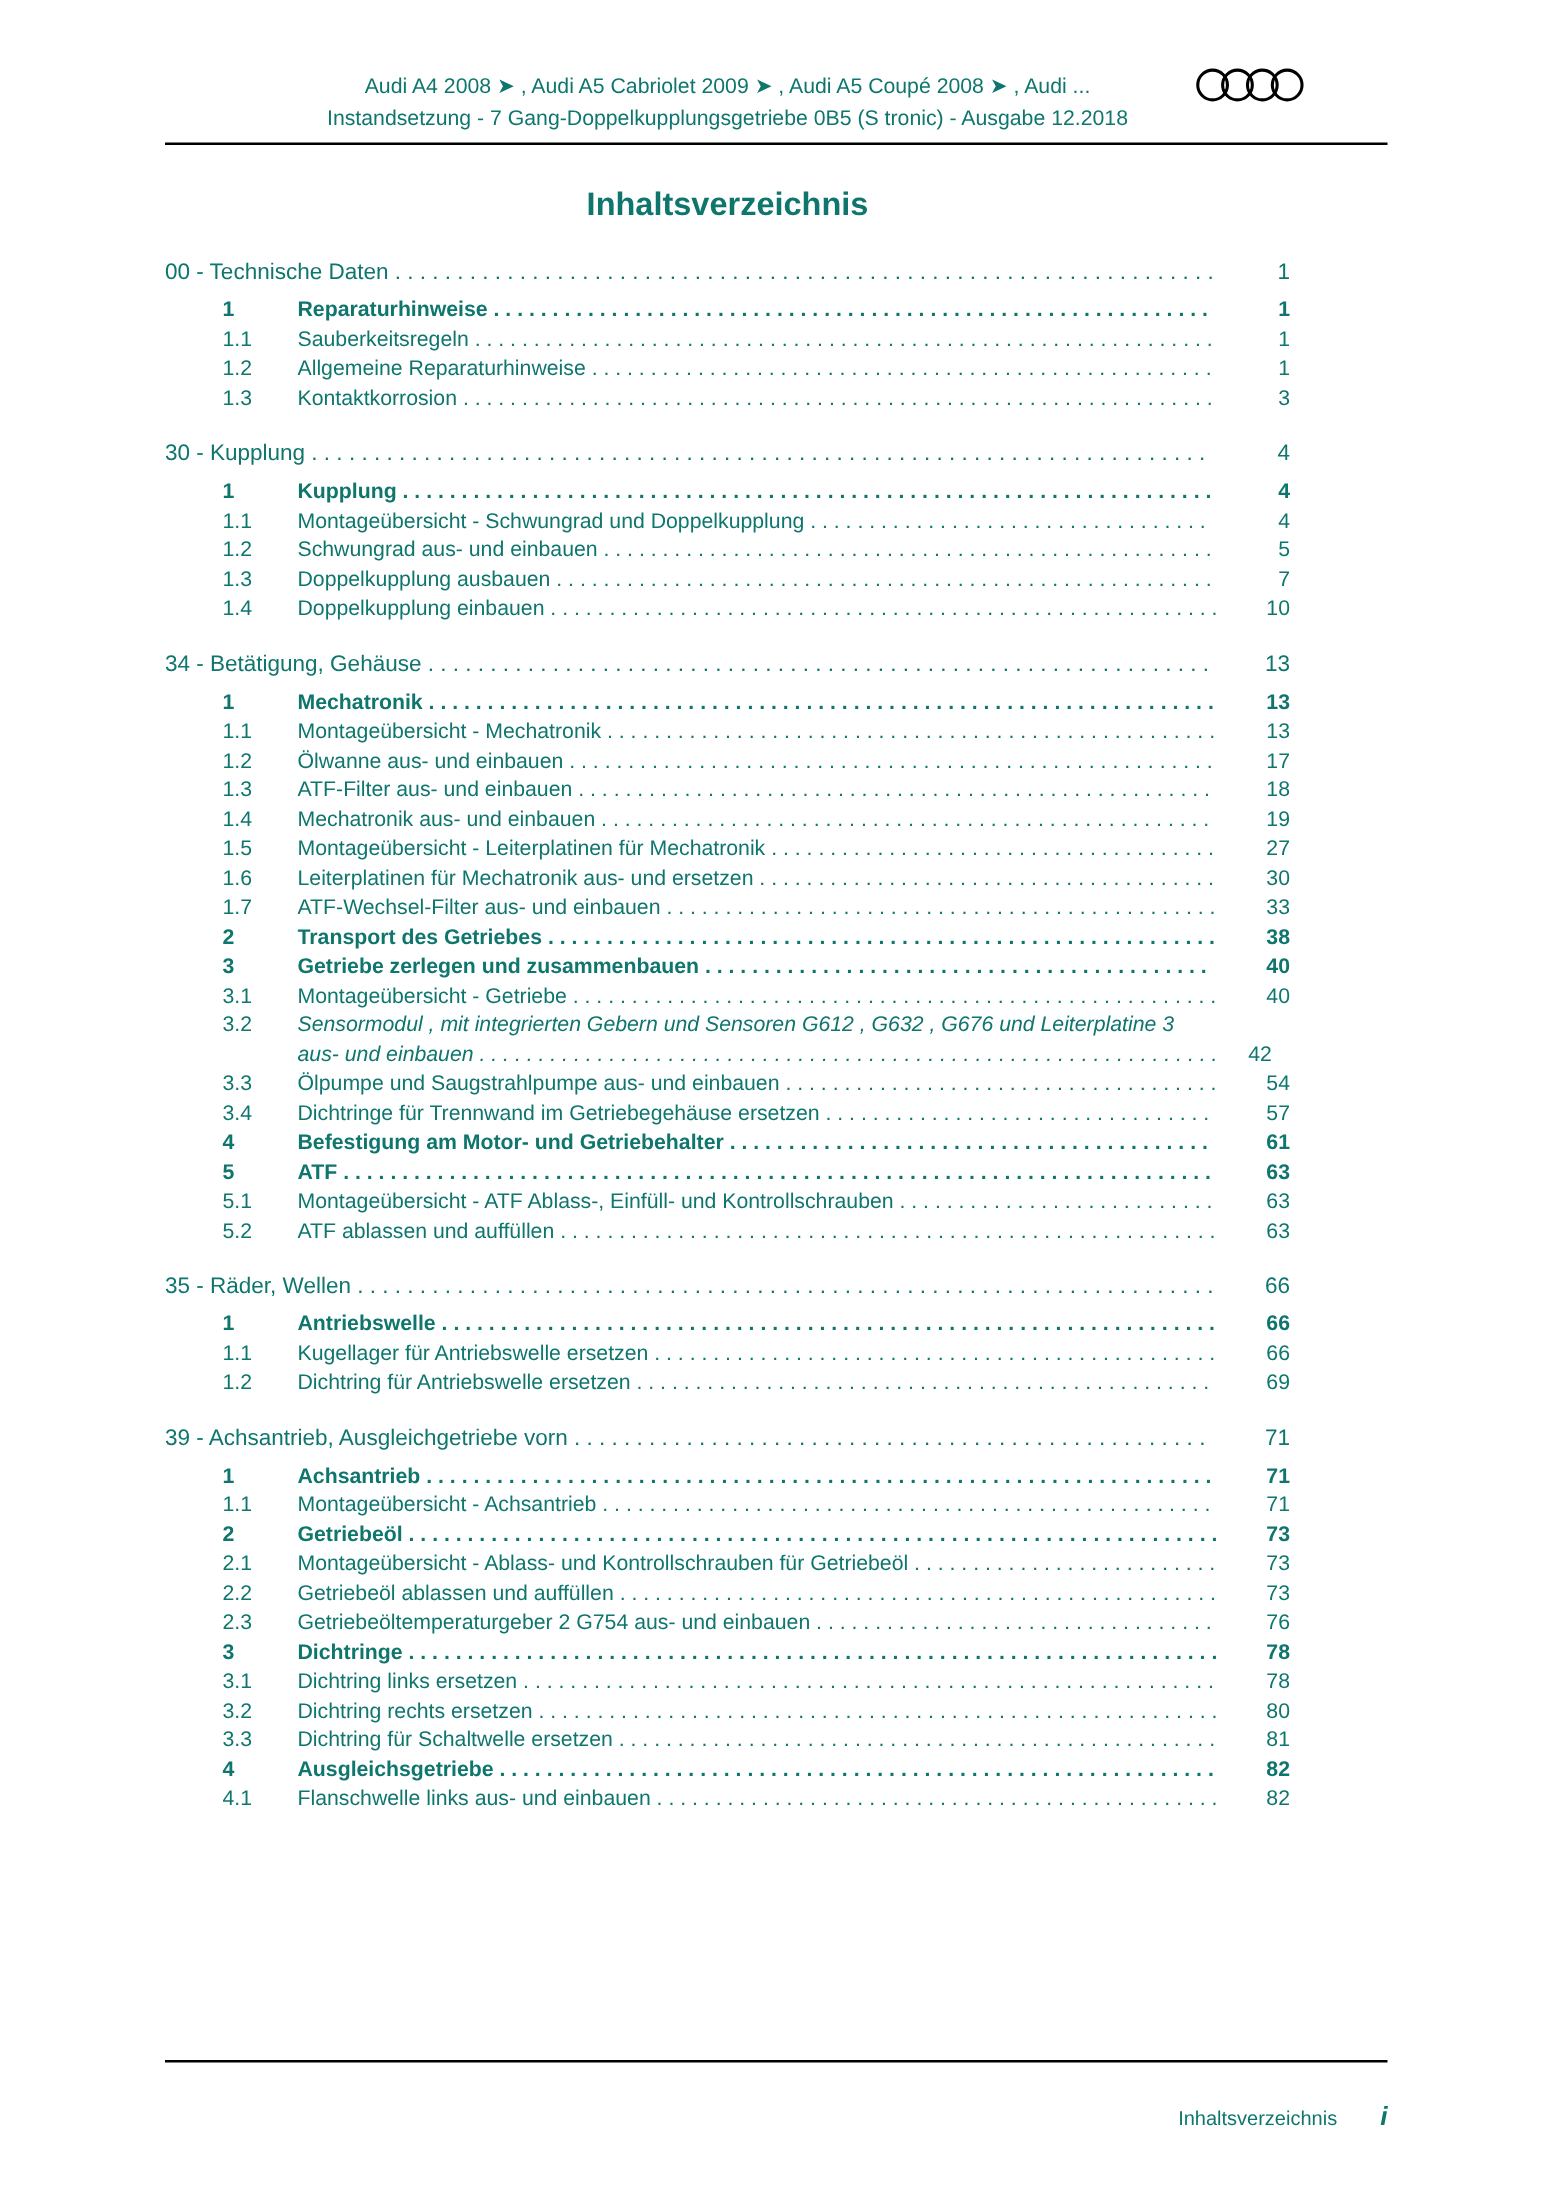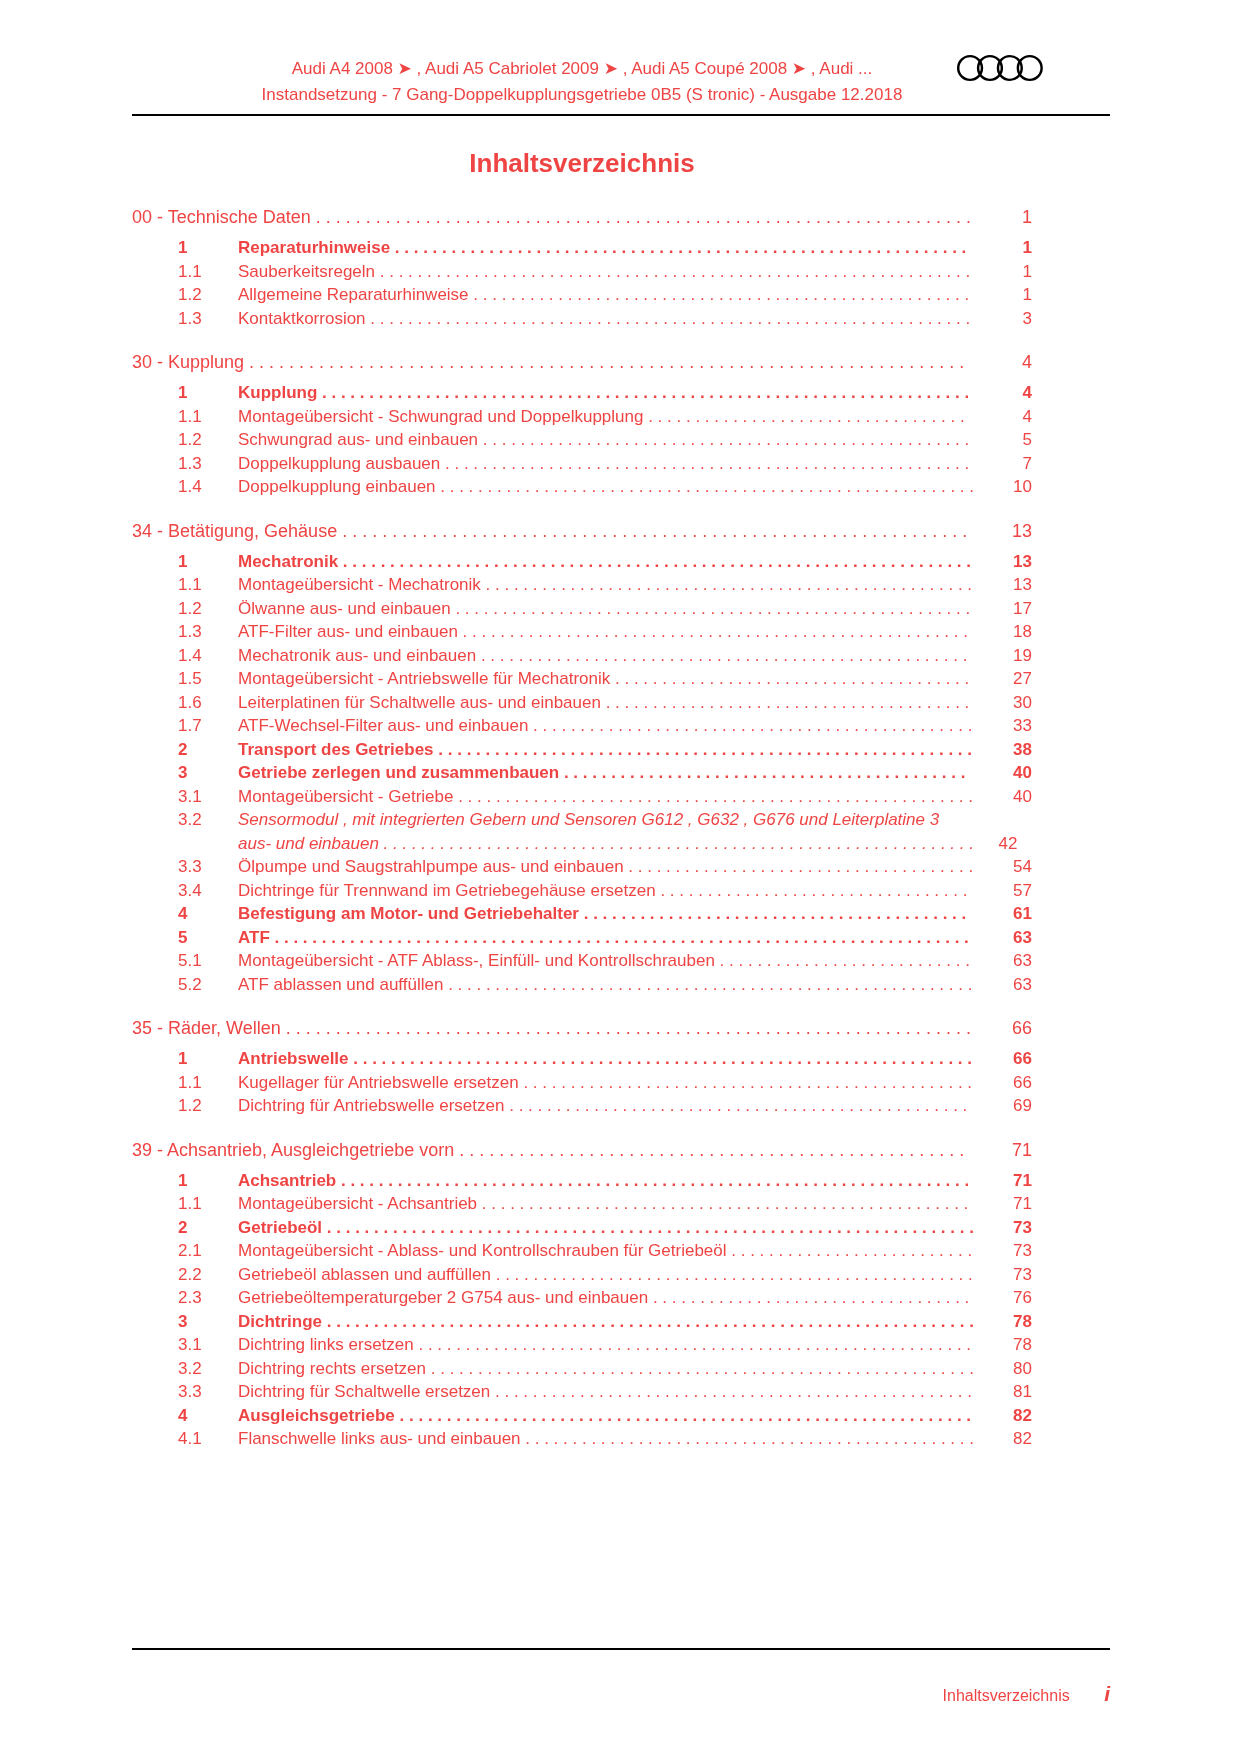"Audi A4 2008 ➤ ," .page { color: #ef4444 -> #0f766e }
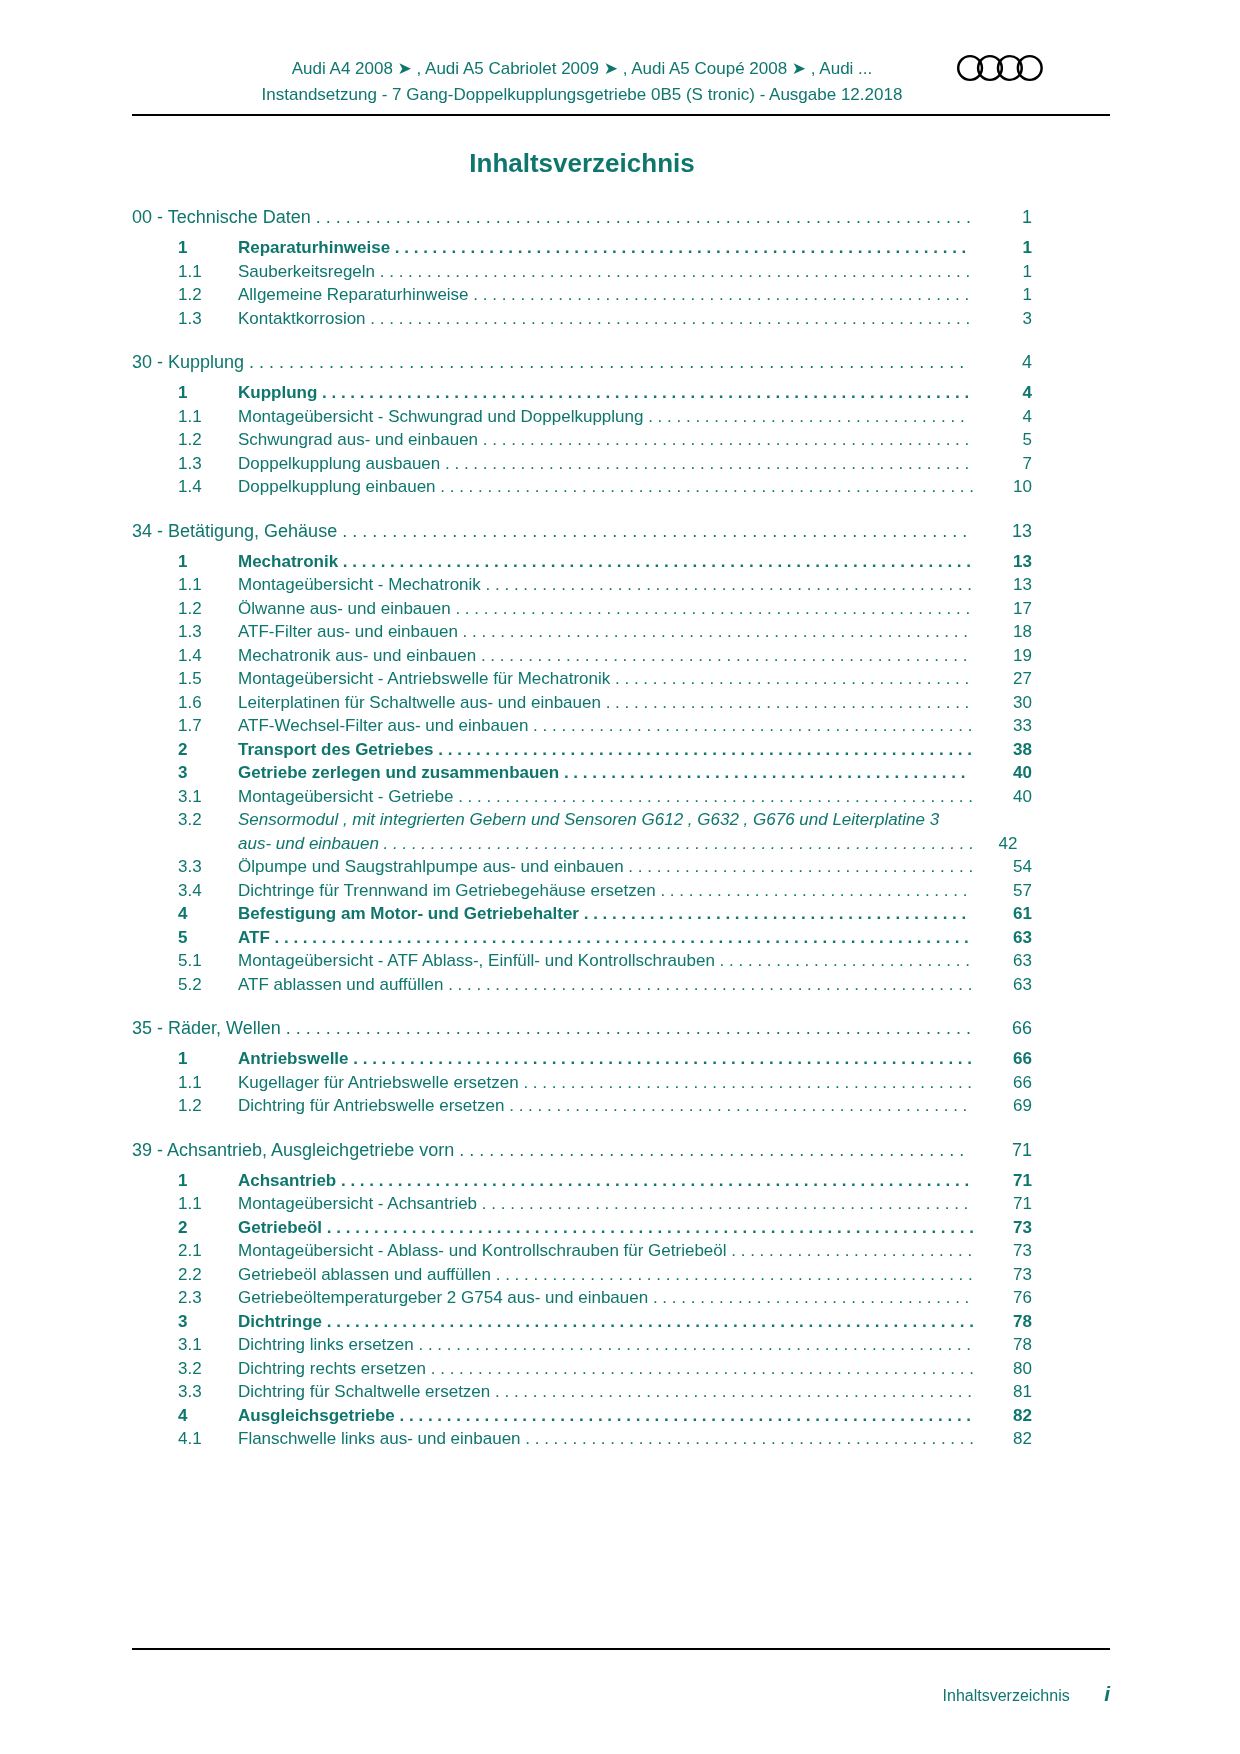"Montageübersicht - Antriebswelle für" span { text: Antriebswelle -> Leiterplatinen }
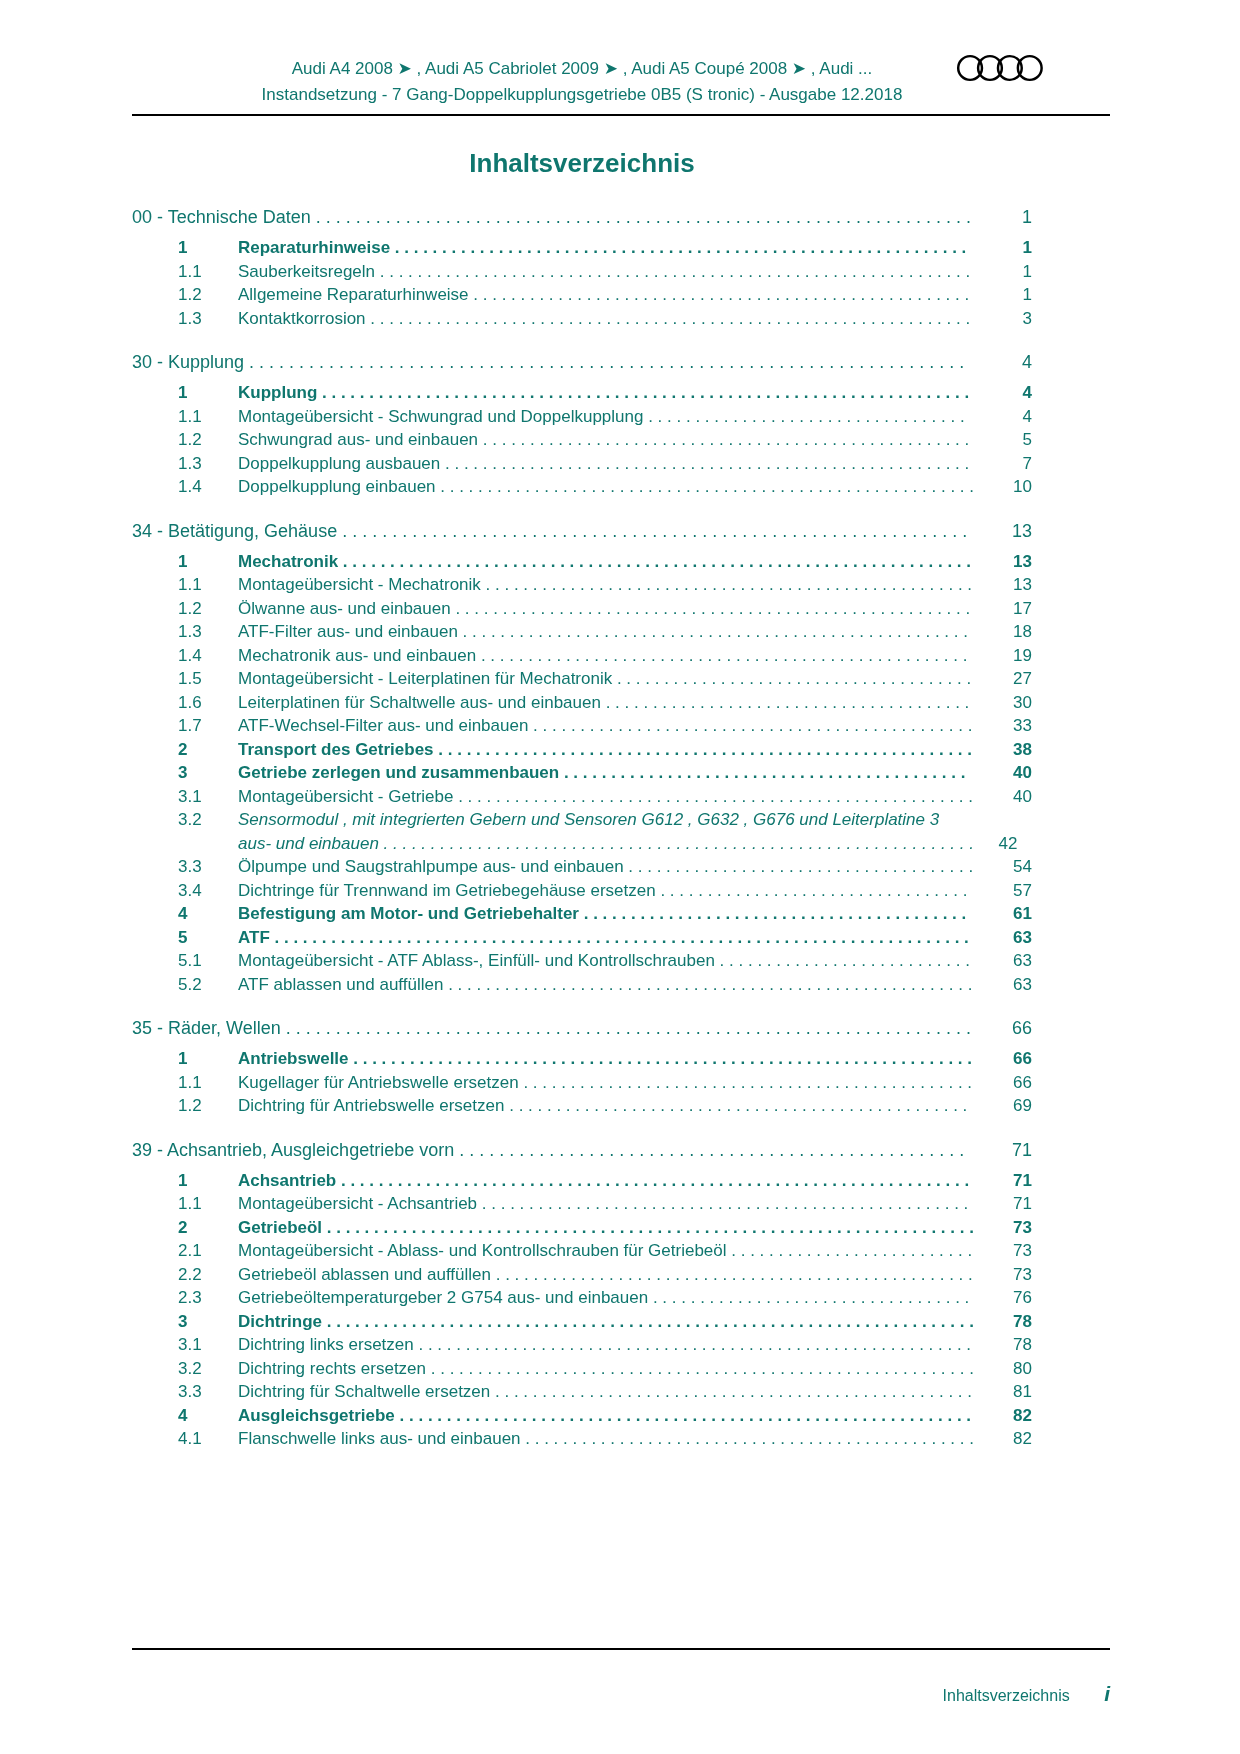"Leiterplatinen für Schaltwelle aus- und" span { text: Schaltwelle aus- und einbauen -> Mechatronik aus- und ersetzen }
